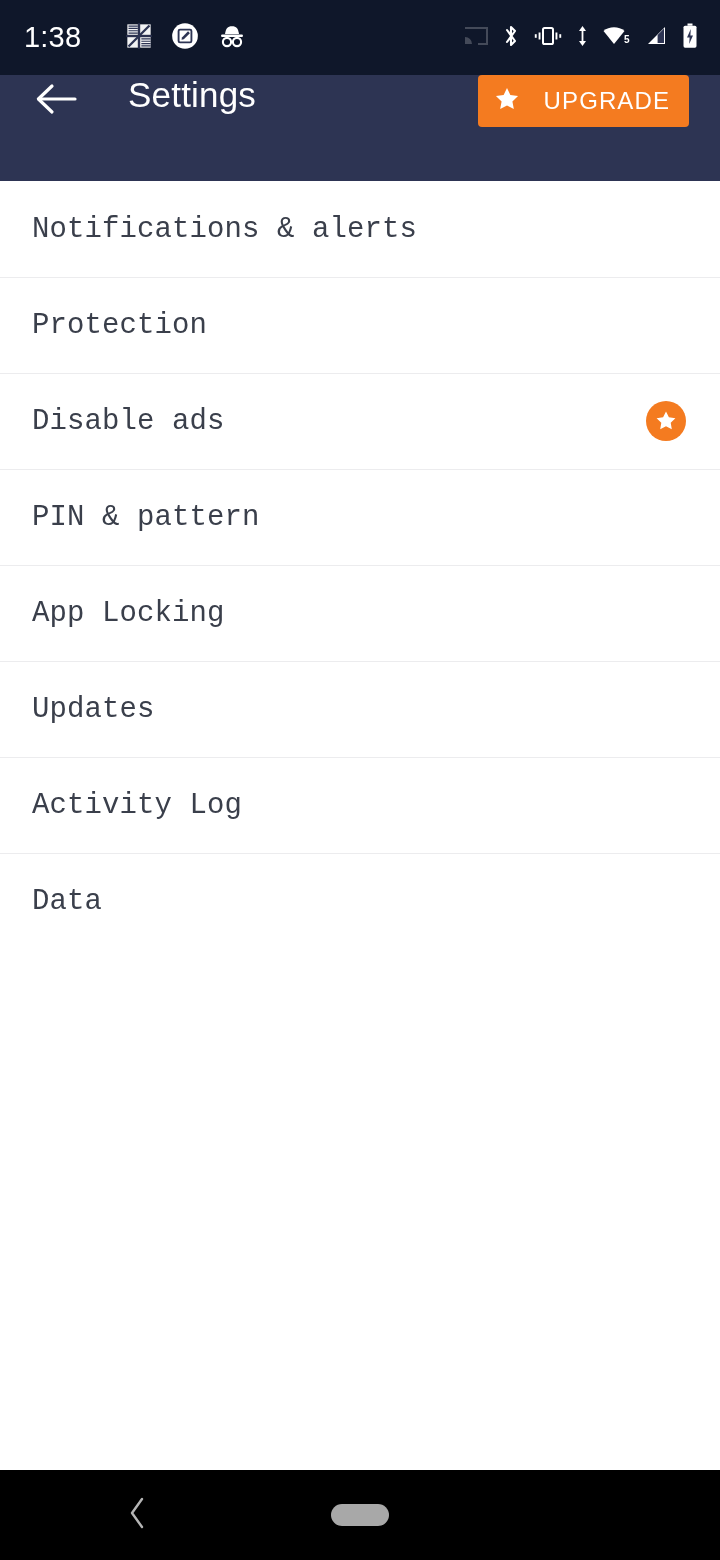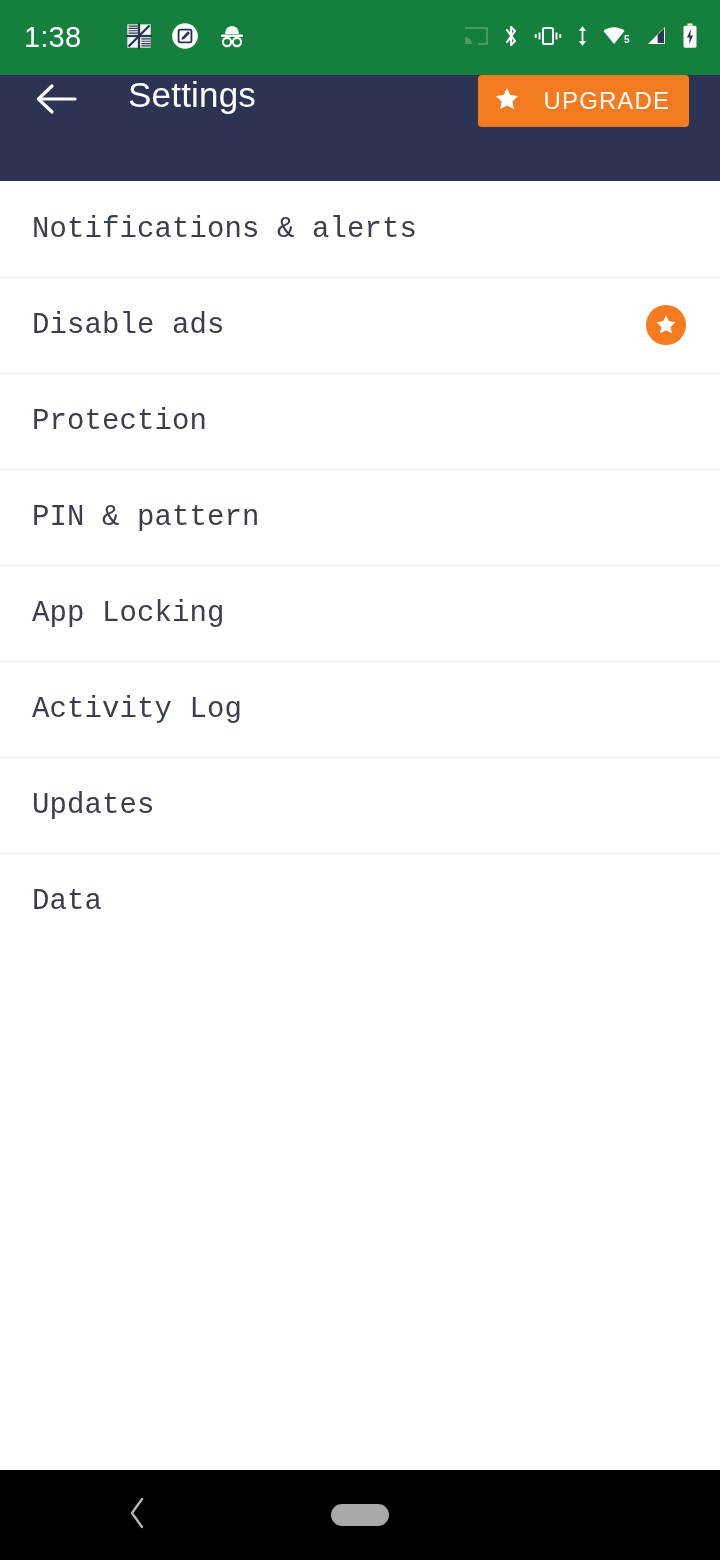"1:38" .statusbar { background: #15803d -> #0f172a }
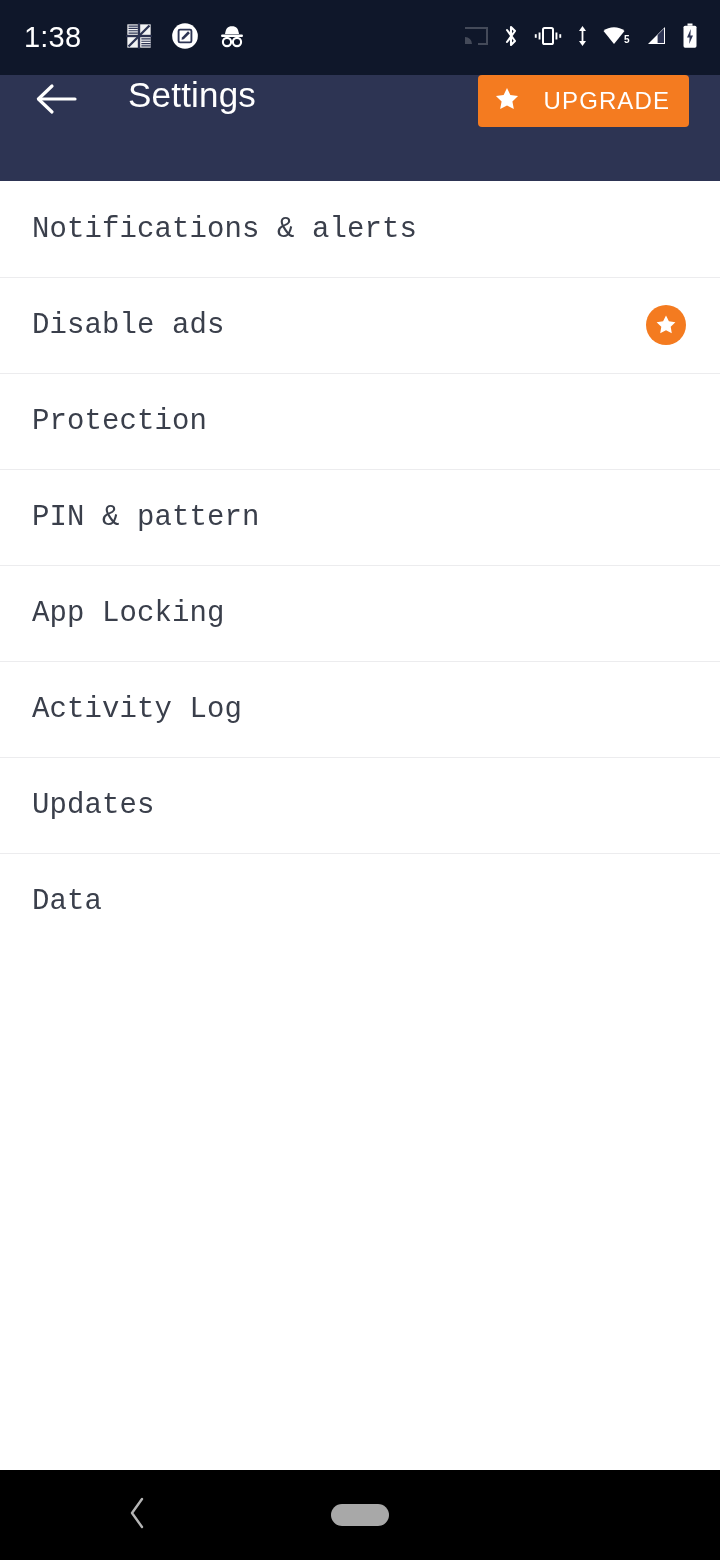"Disable ads" div.row { order: before "Protection" -> after "Protection" }
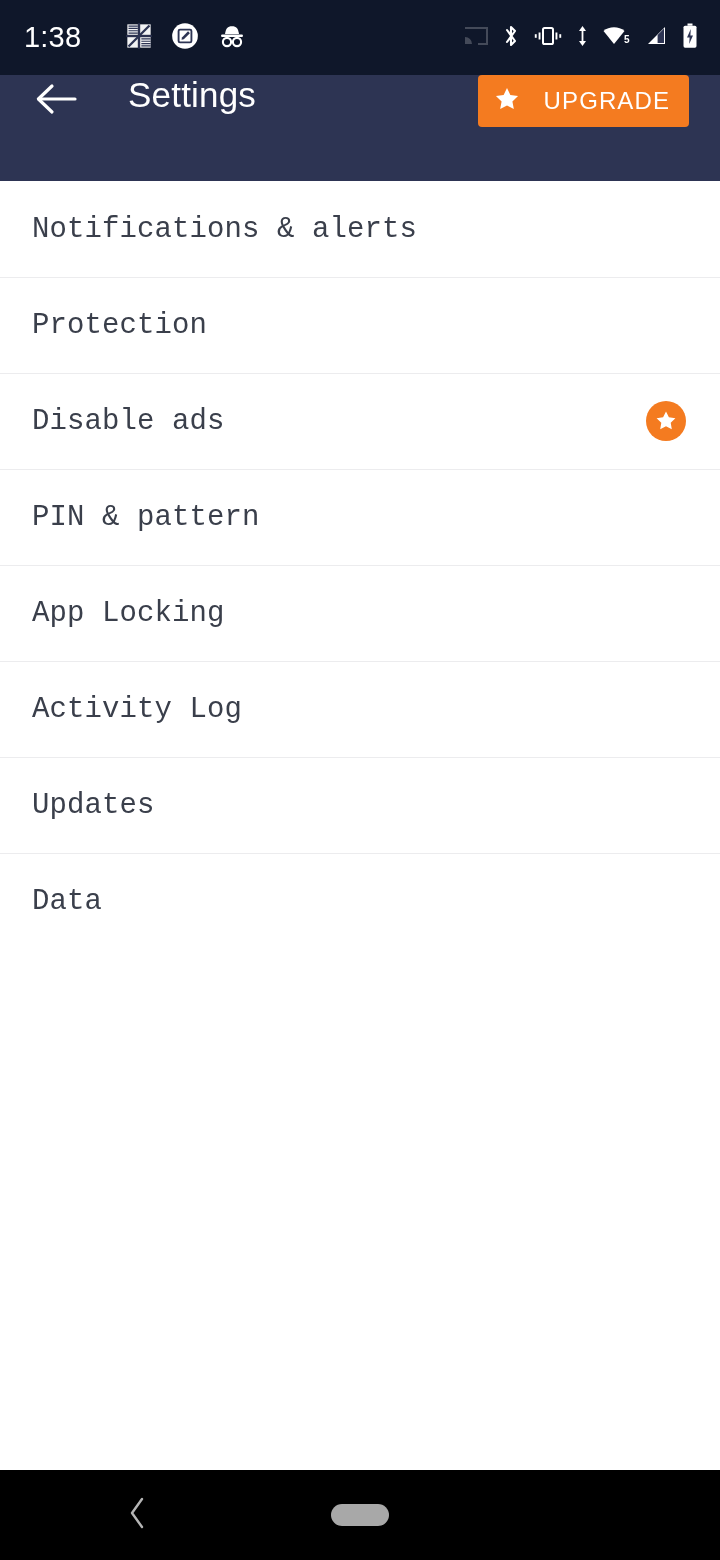"Activity Log" div.row { order: before "Updates" -> after "Updates" }
